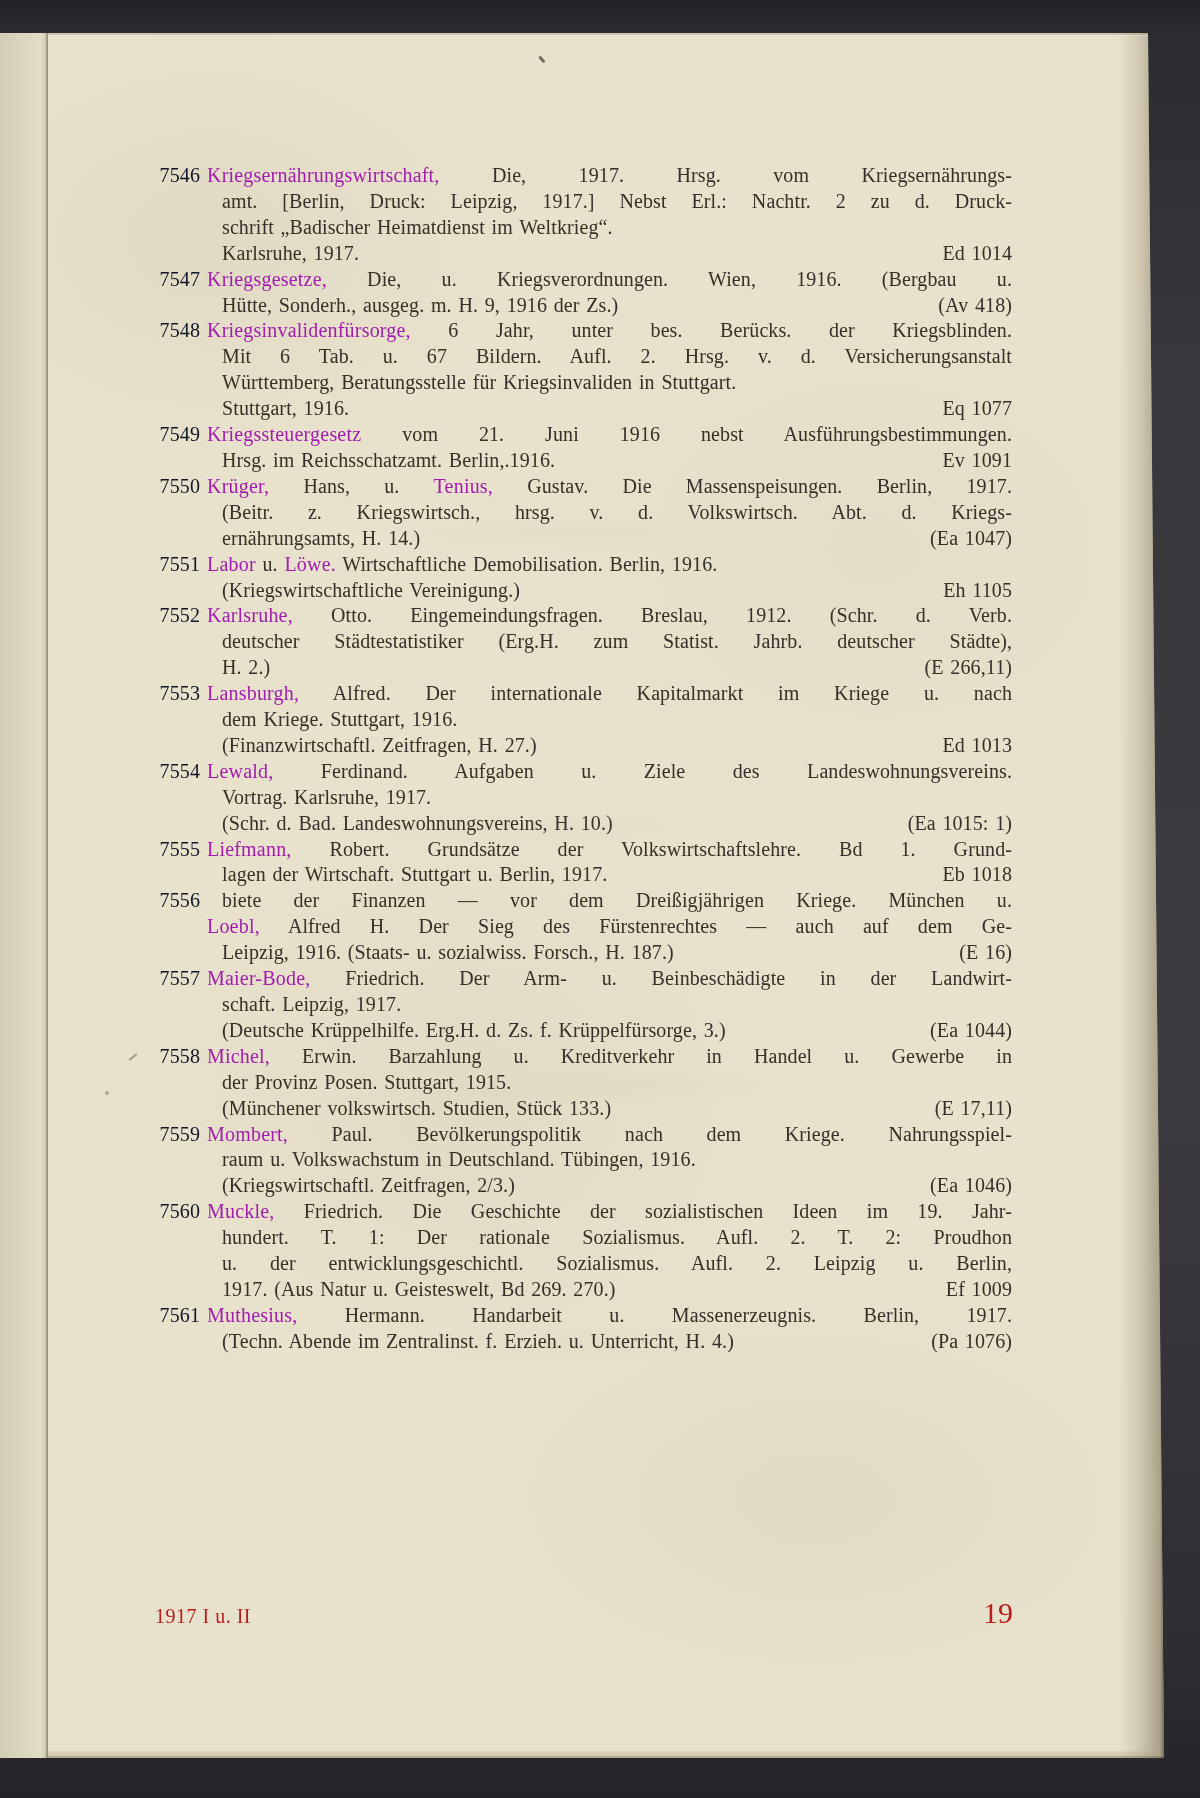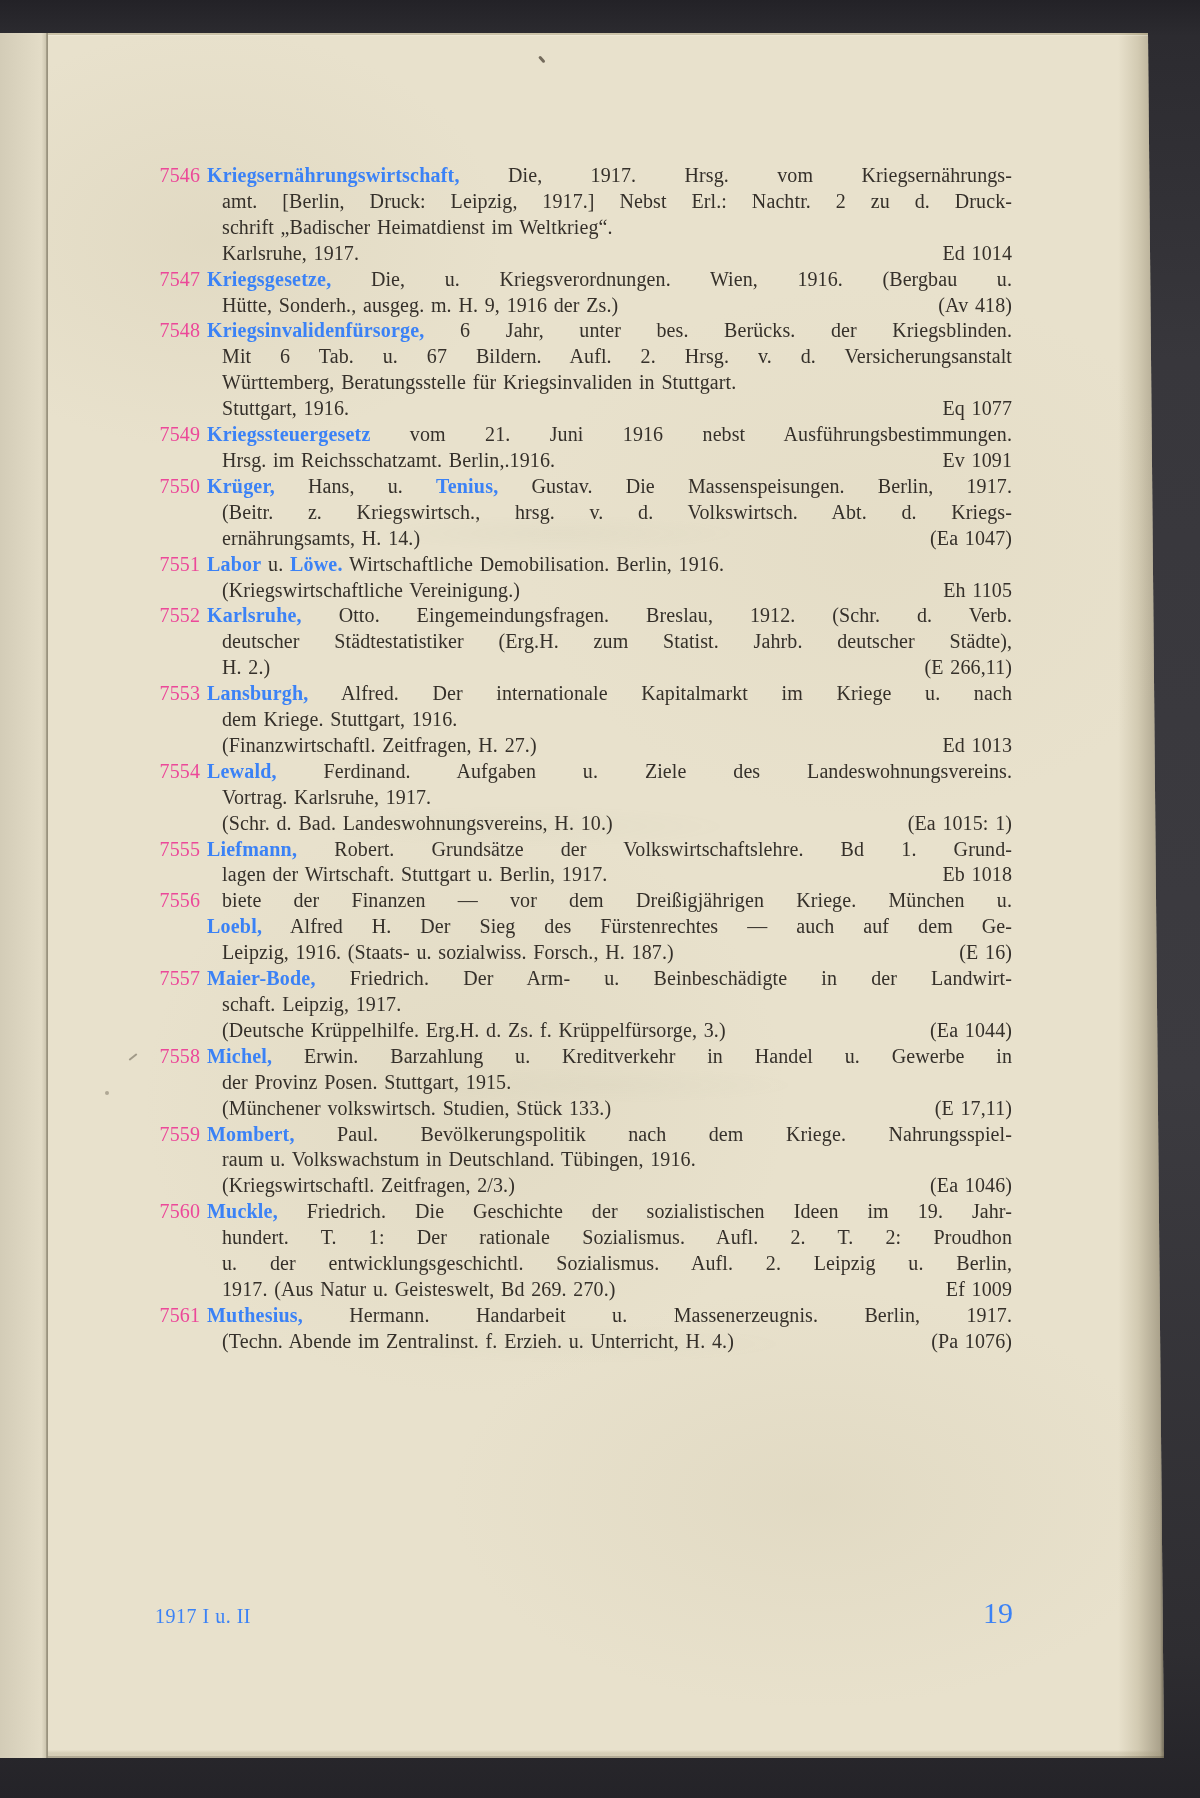"7546" .num { color: #ec4899 -> #0f172a }
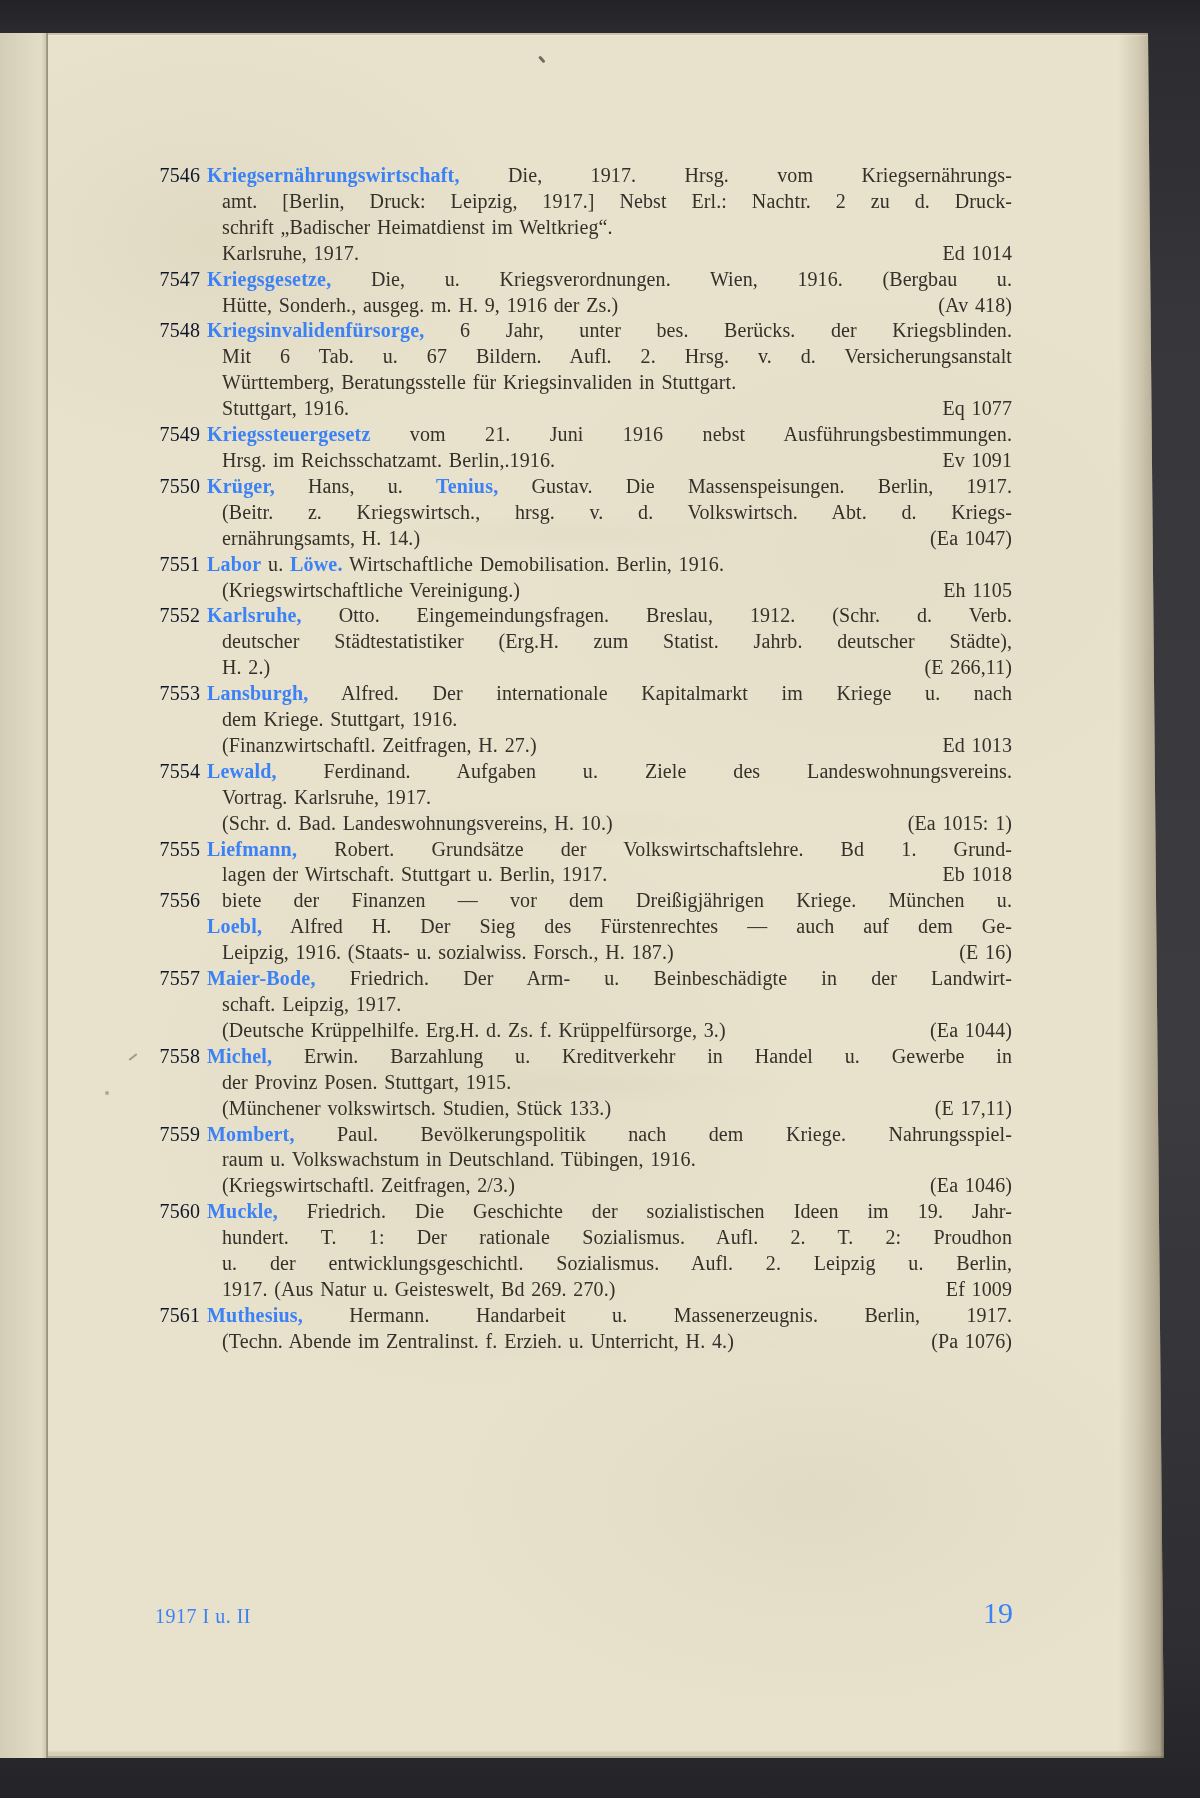"Kriegsernährungswirtschaft," .hw { color: #3b82f6 -> #a21caf; font-weight: 700 -> 400 }
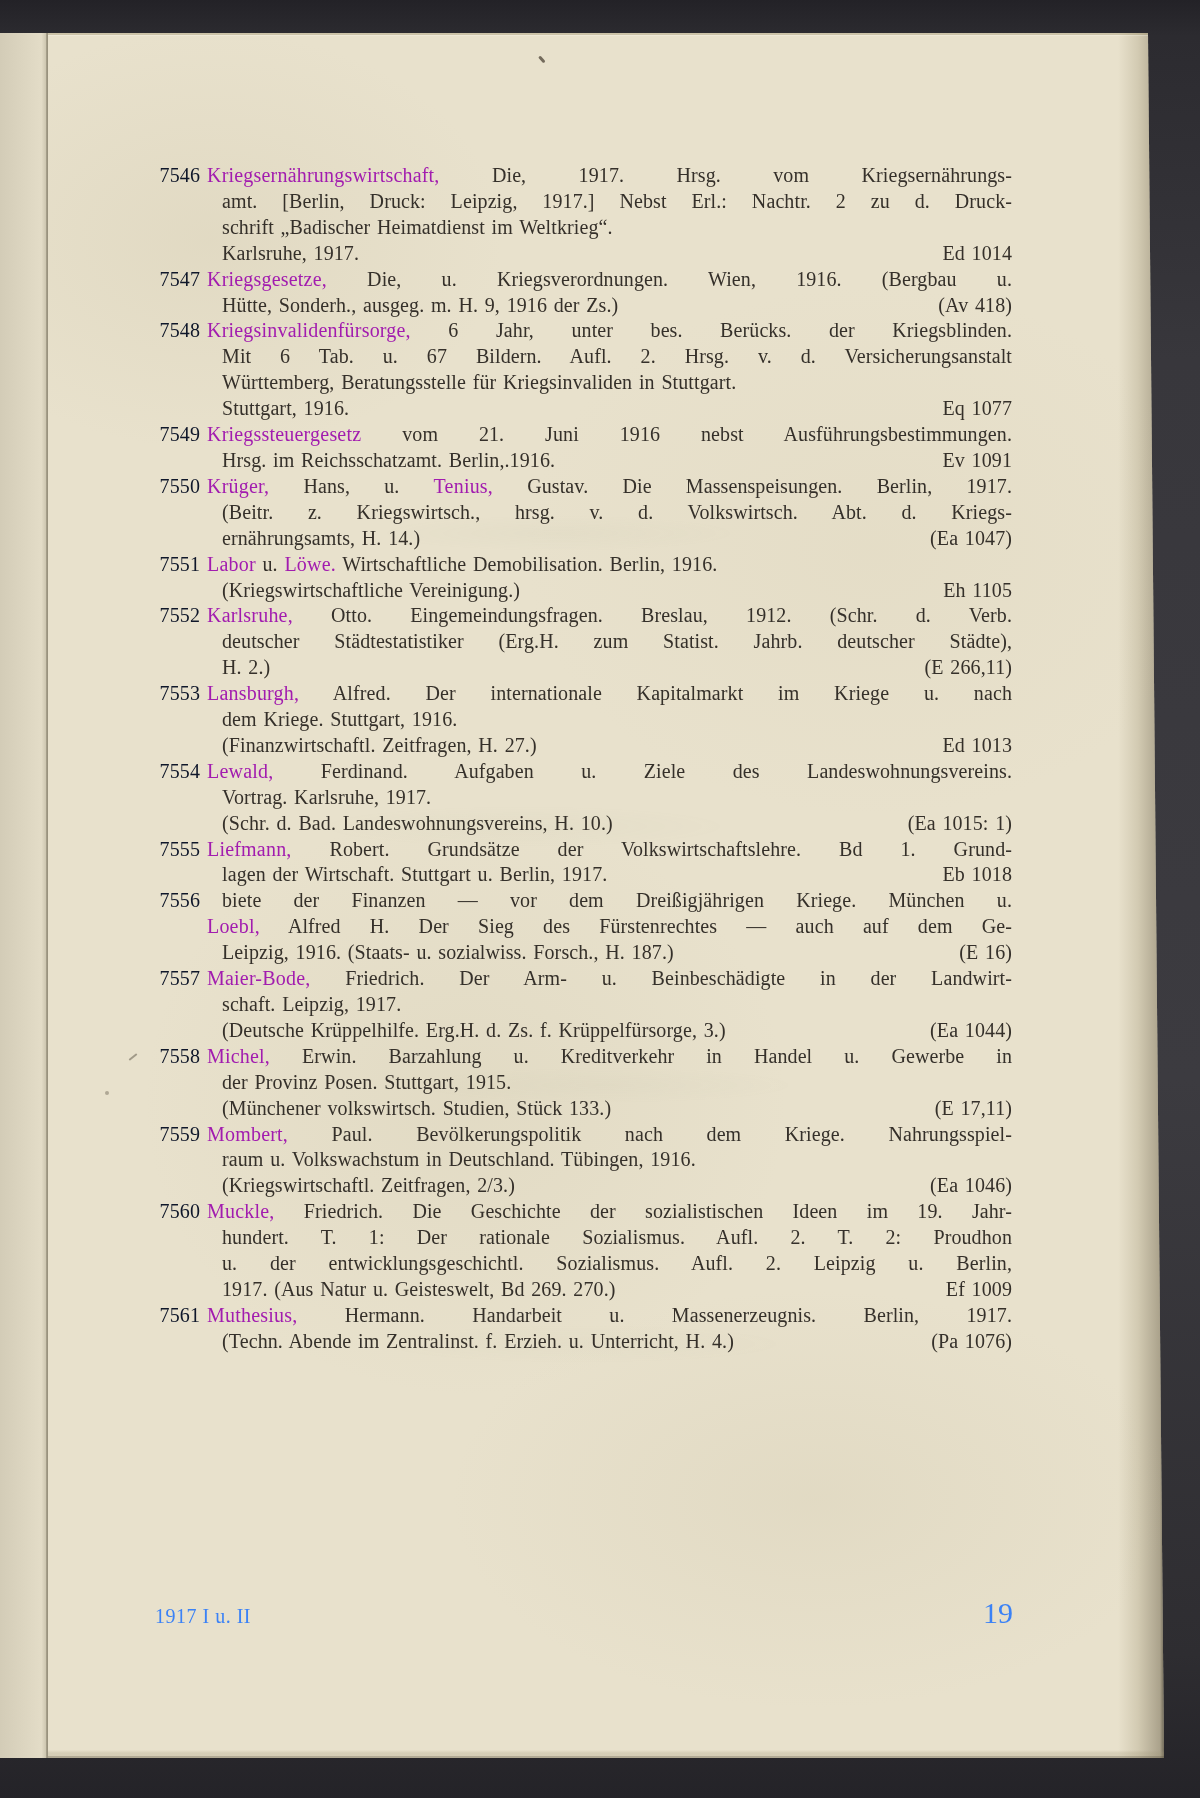"1917 I u. II" .footer { color: #3b82f6 -> #b91c1c }
